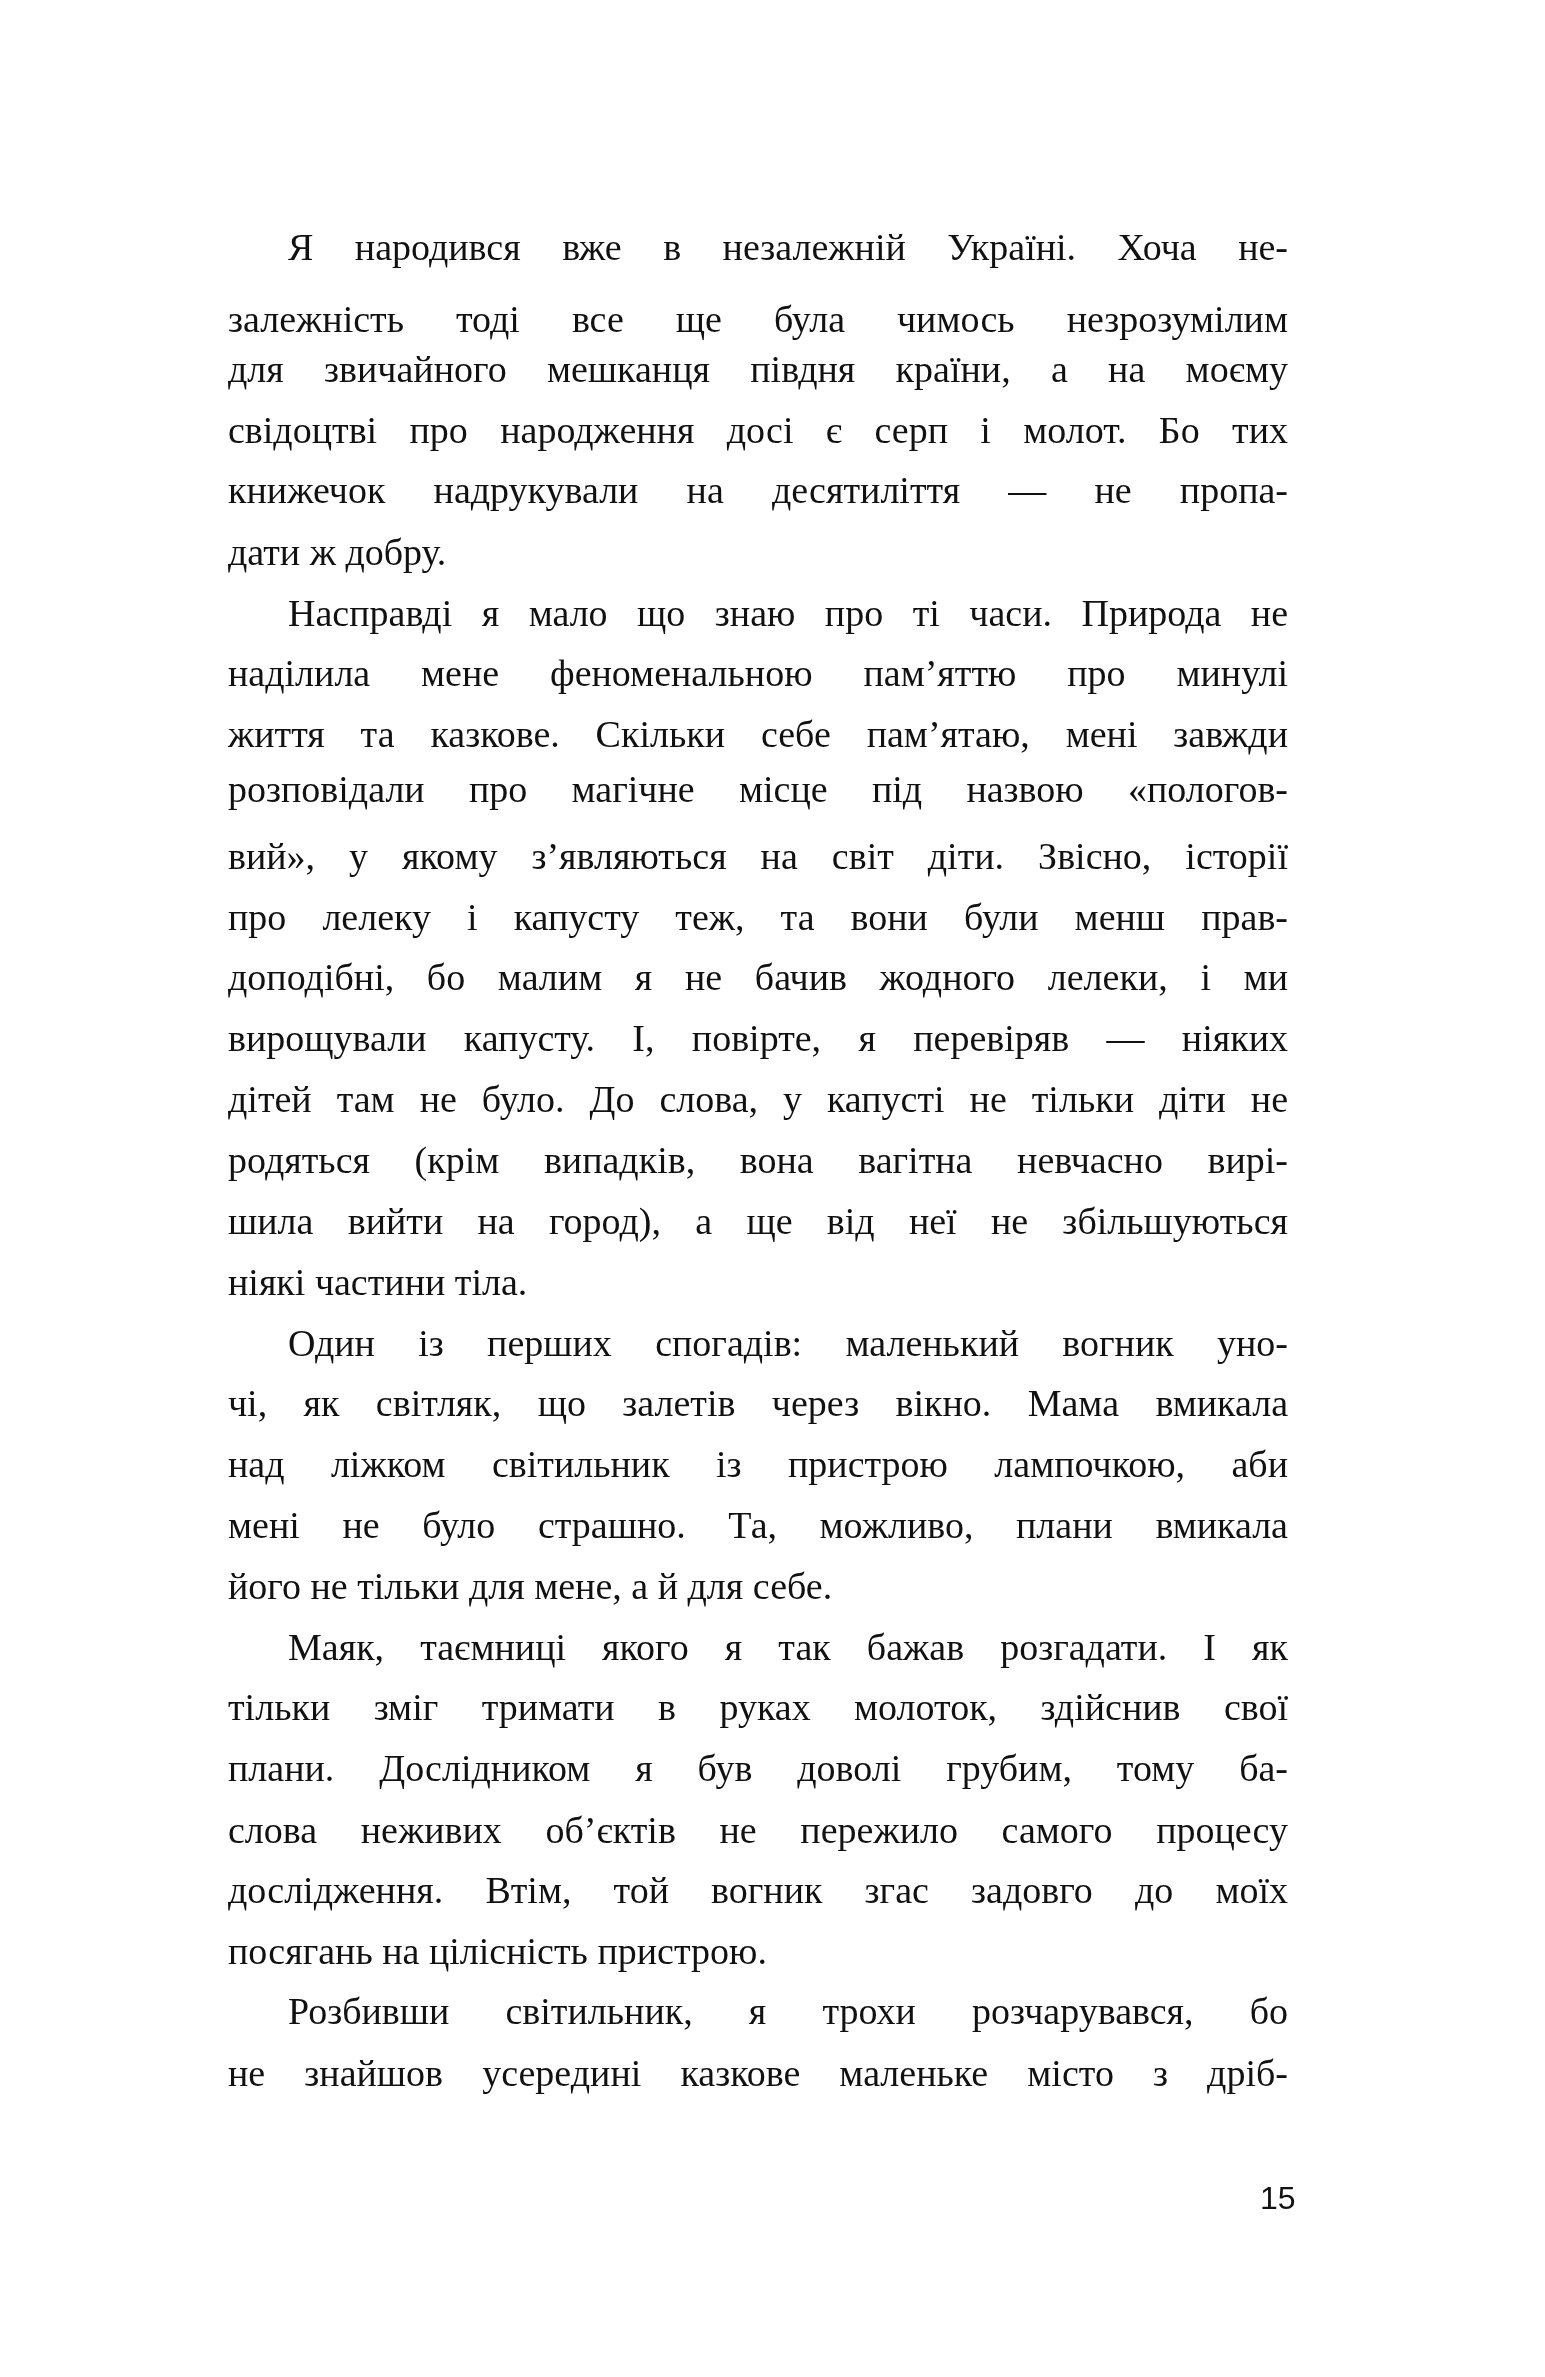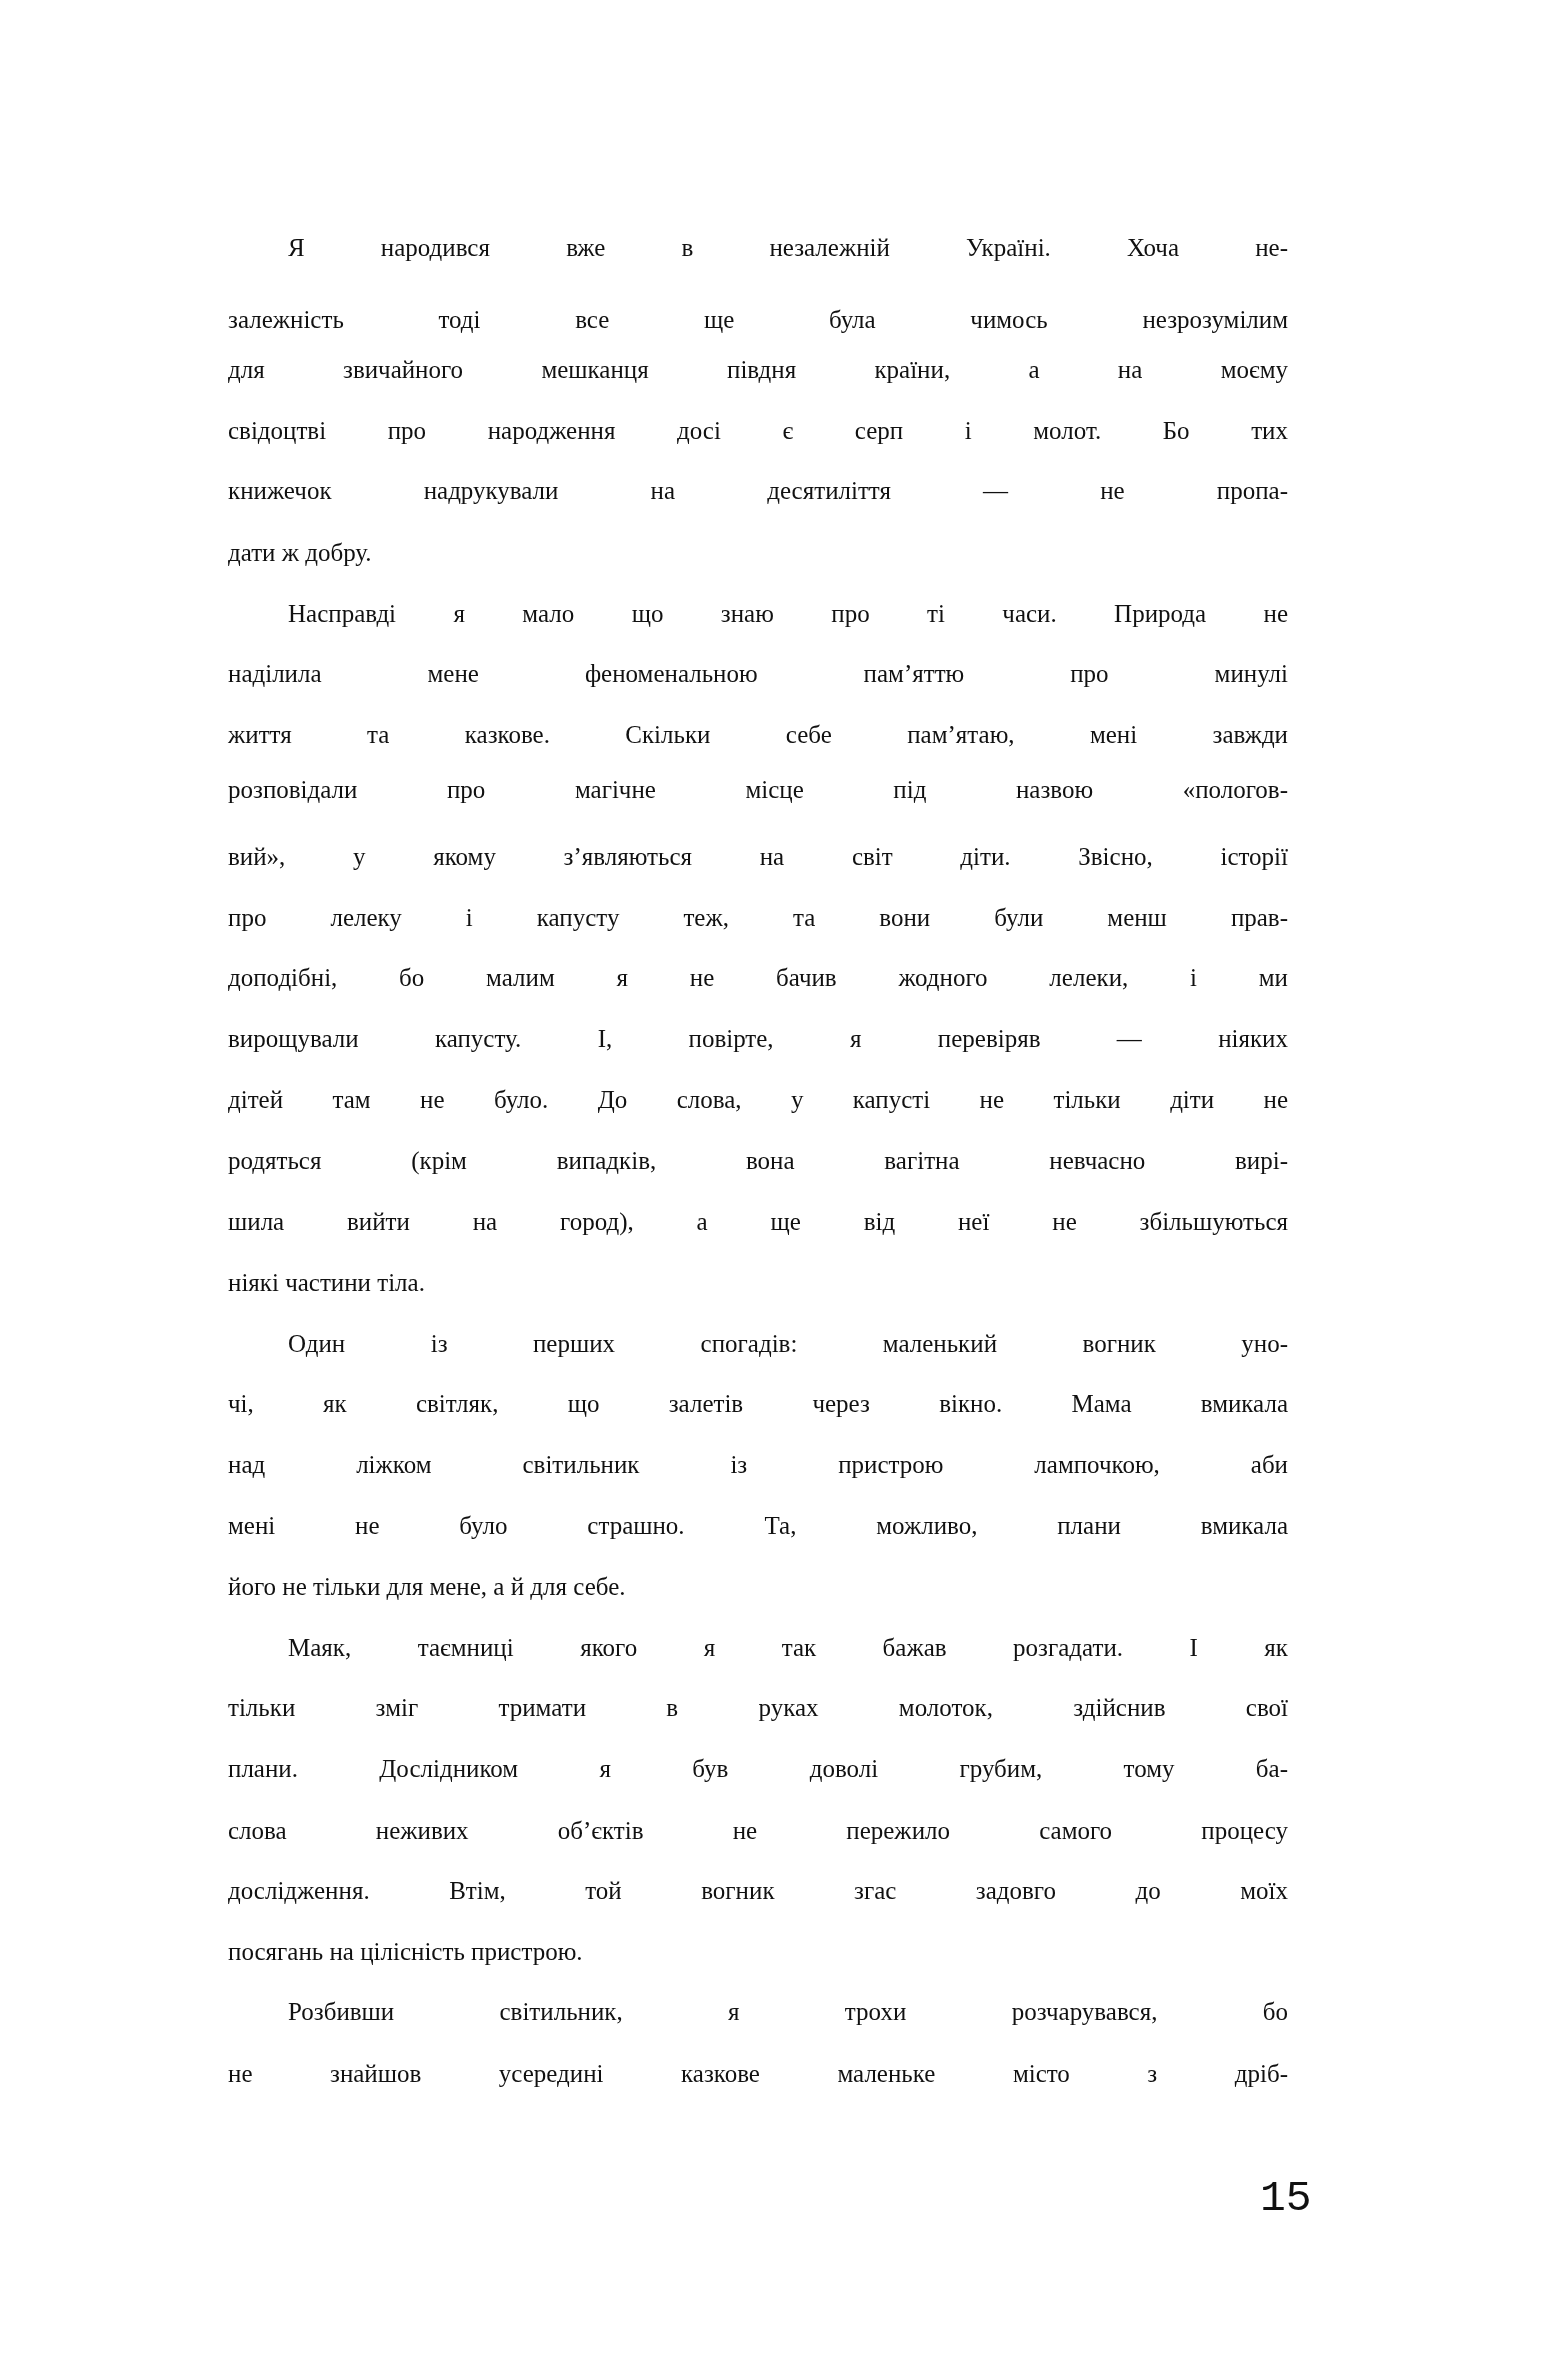"Я народився вже в незалежній" .line { font-size: 25px -> 38px }
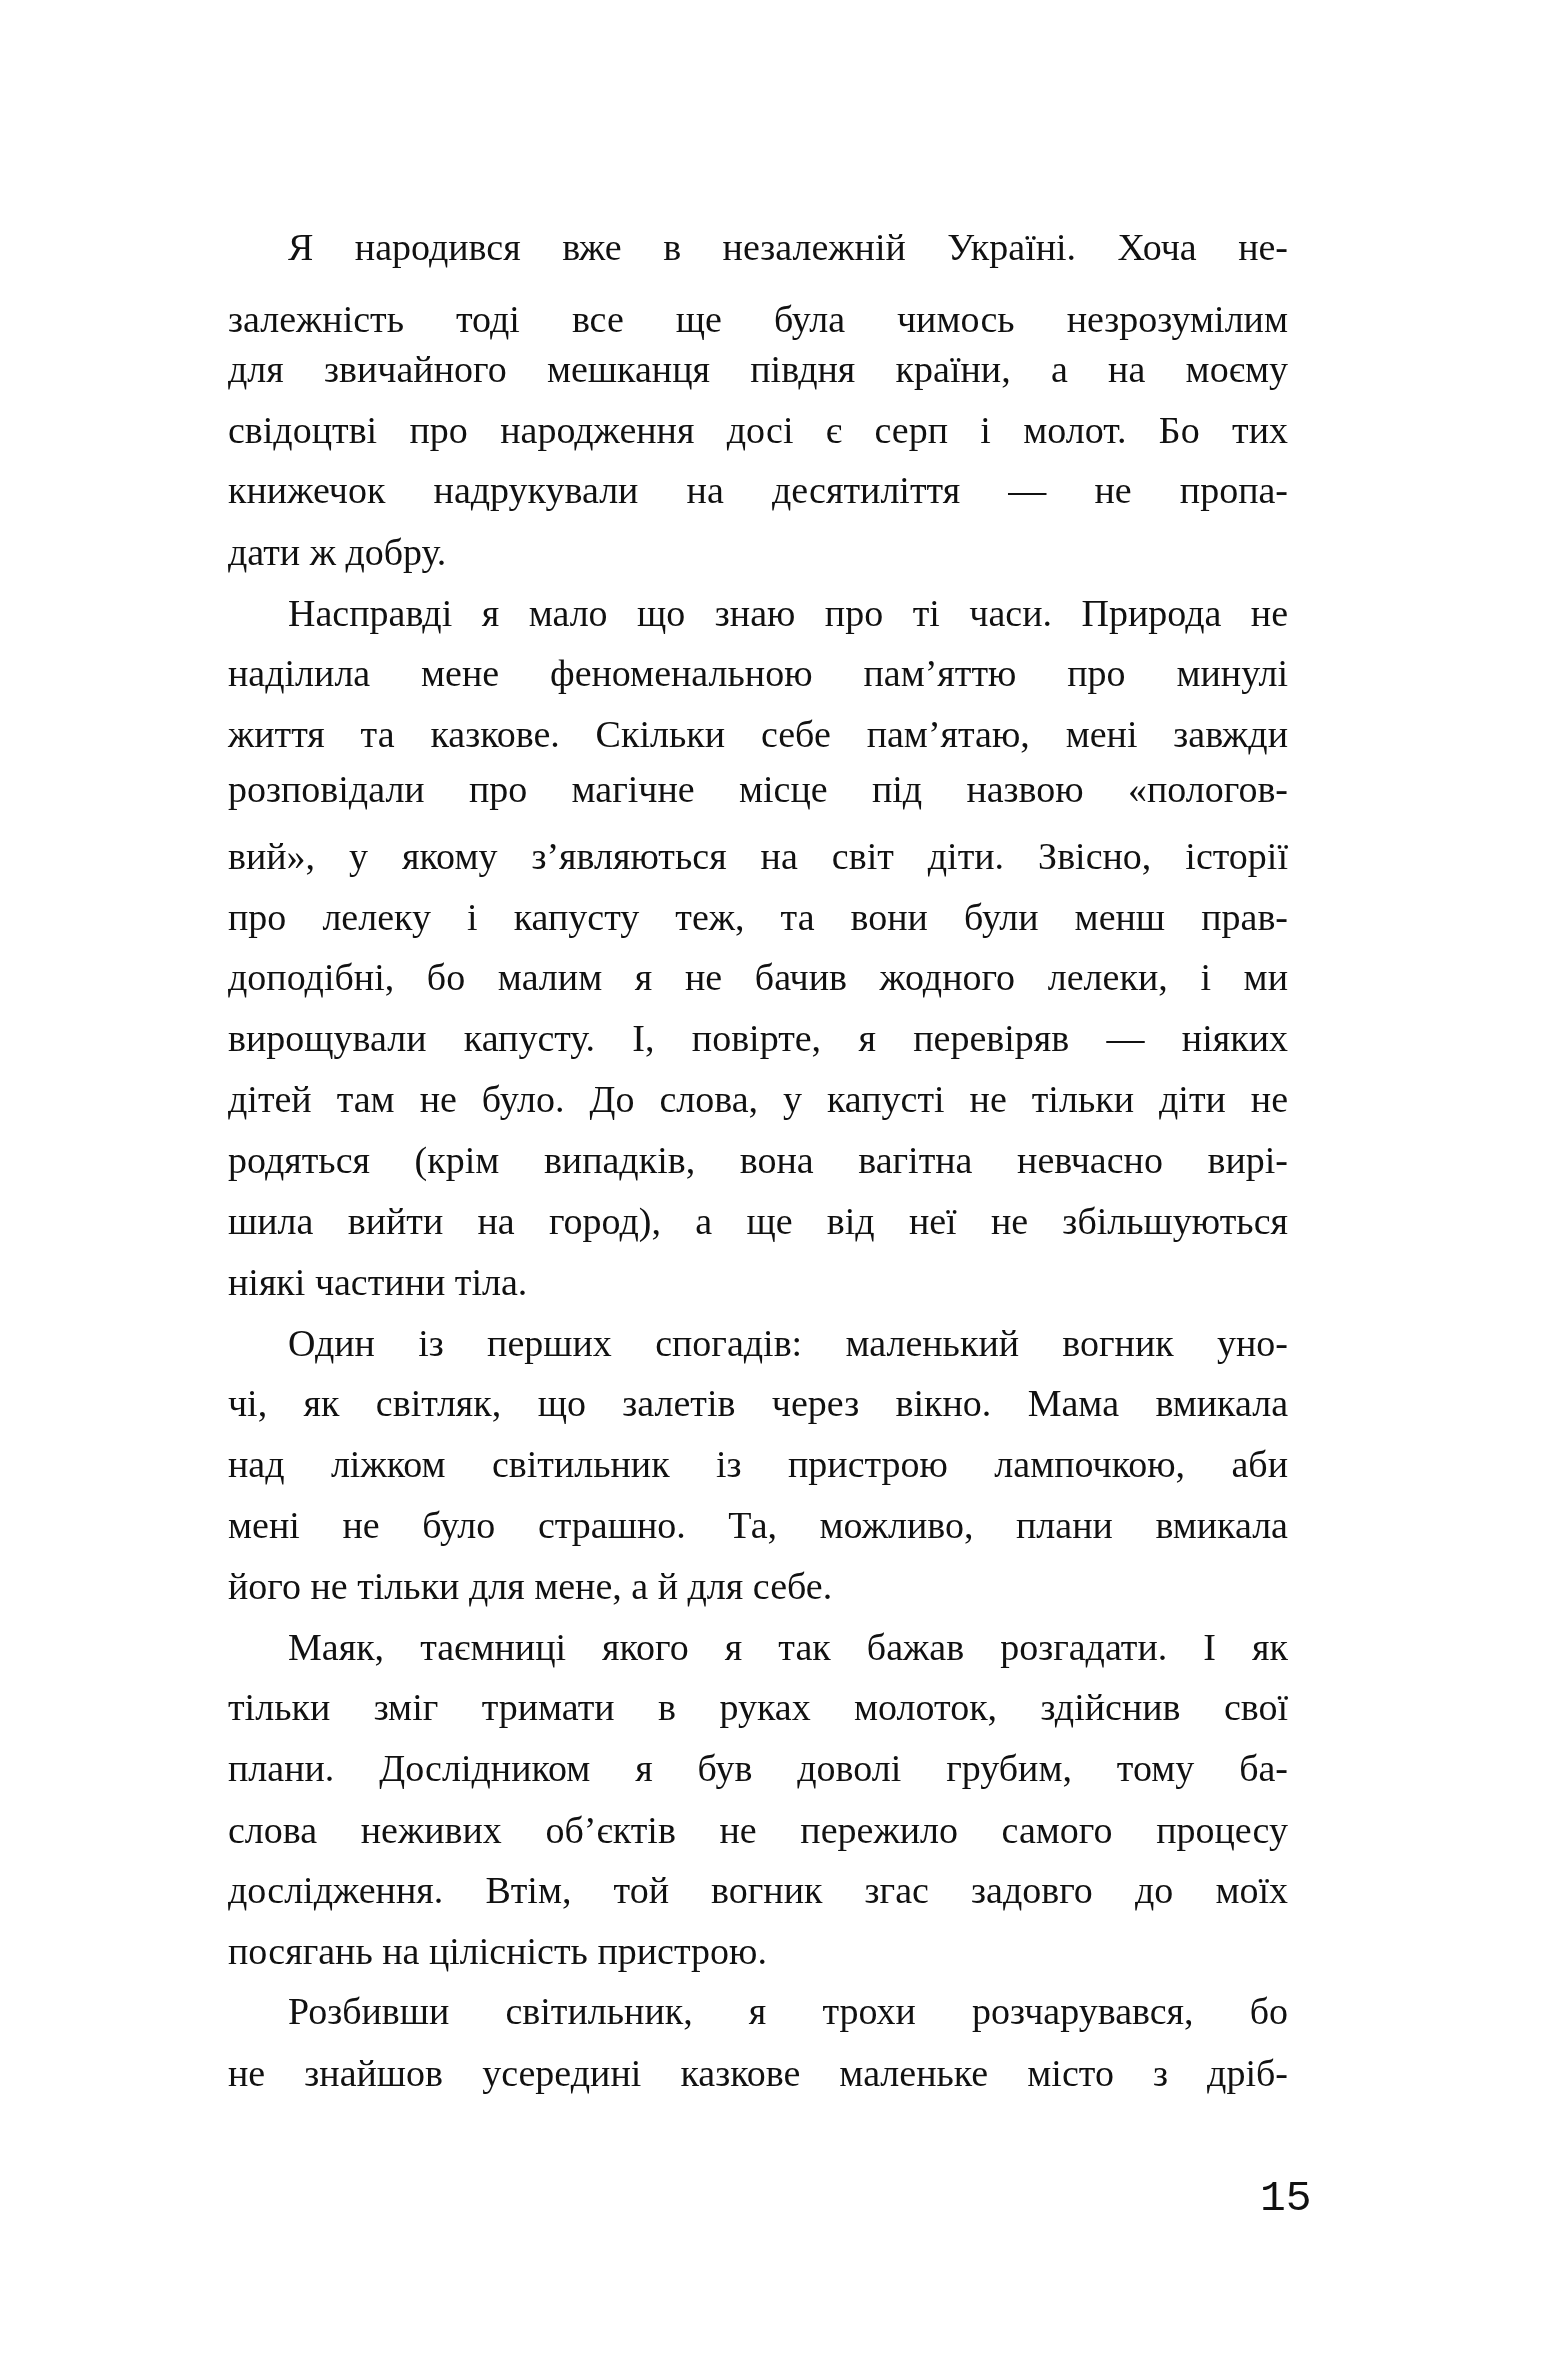"15" .page-number { font-family: Liberation Mono, monospace -> Liberation Sans, sans-serif; font-size: 43px -> 32px }
